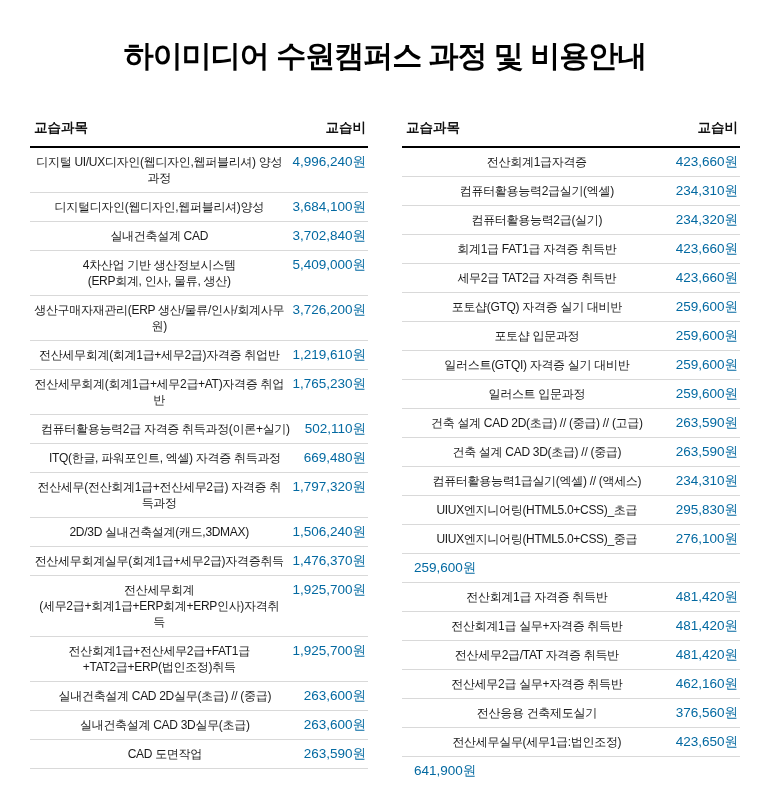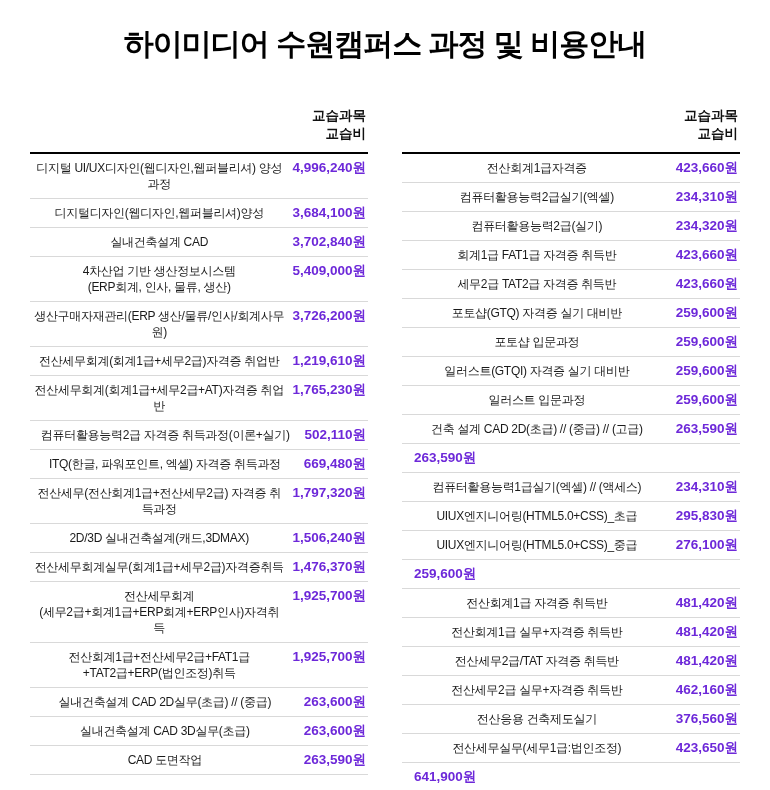"하이미디어 수원캠퍼스 과정 및 비용안내" .page { padding-top: 24px -> 36px }
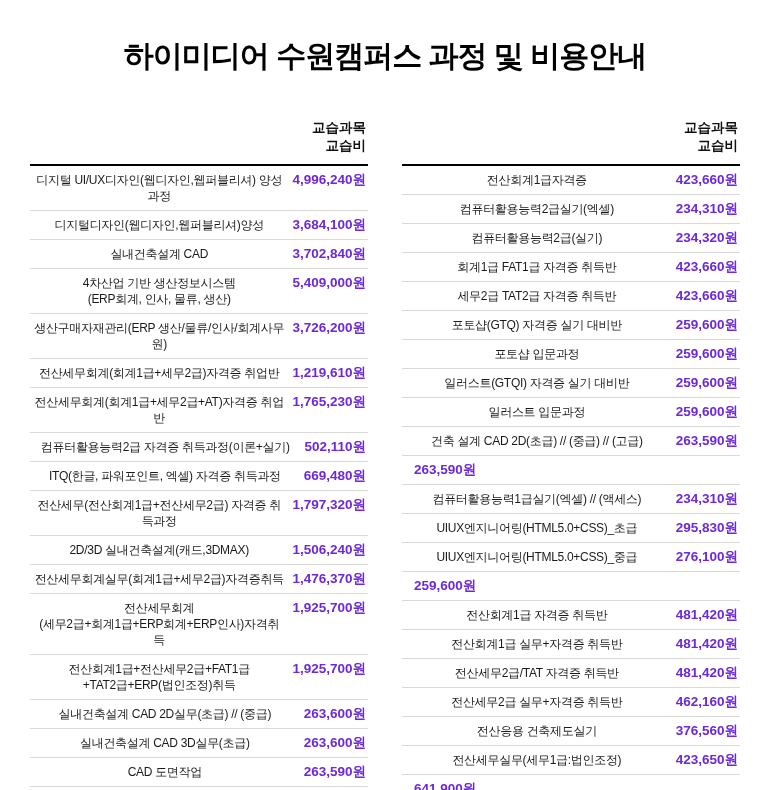"교습과목" .table-header { flex-direction: column -> none }
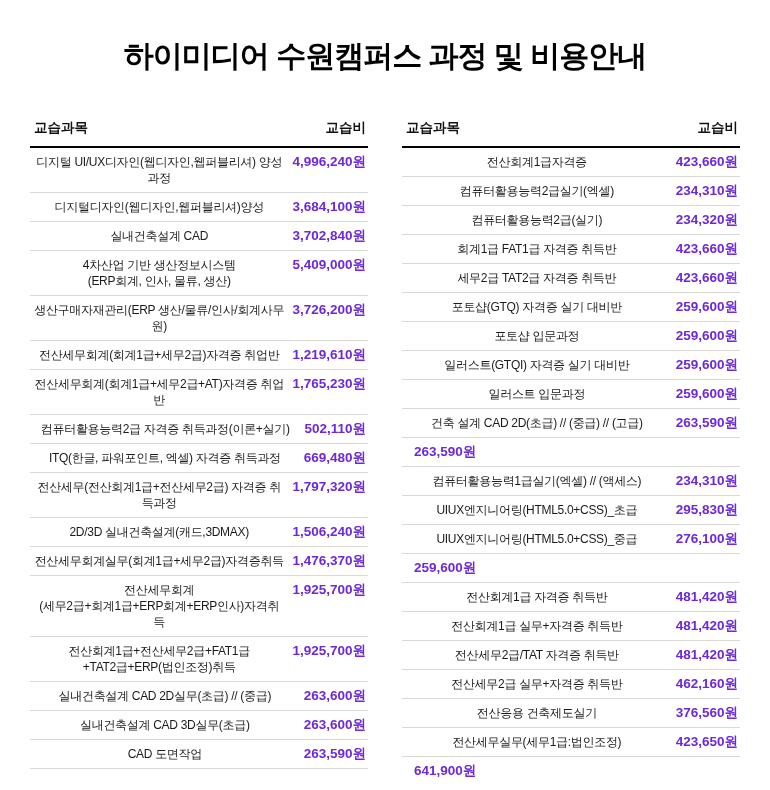"4,996,240원" .fee { color: #6d28d9 -> #0369a1; font-weight: bold -> normal }
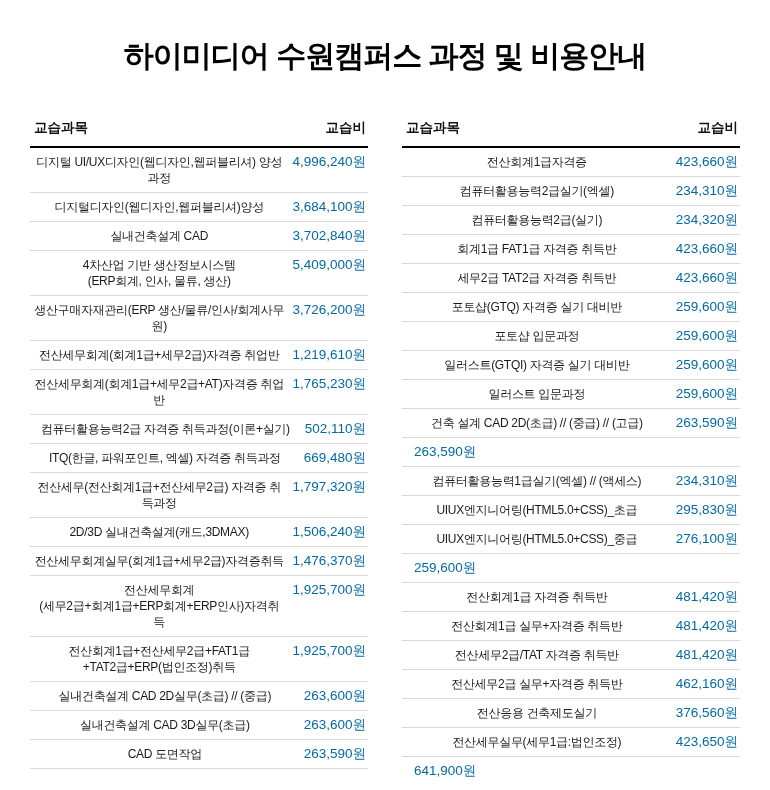"건축 설계 CAD 3D(초급) //" span.subject { html: none -> <span>건축 설계 CAD 3D(초급) // (중급)</span> }
